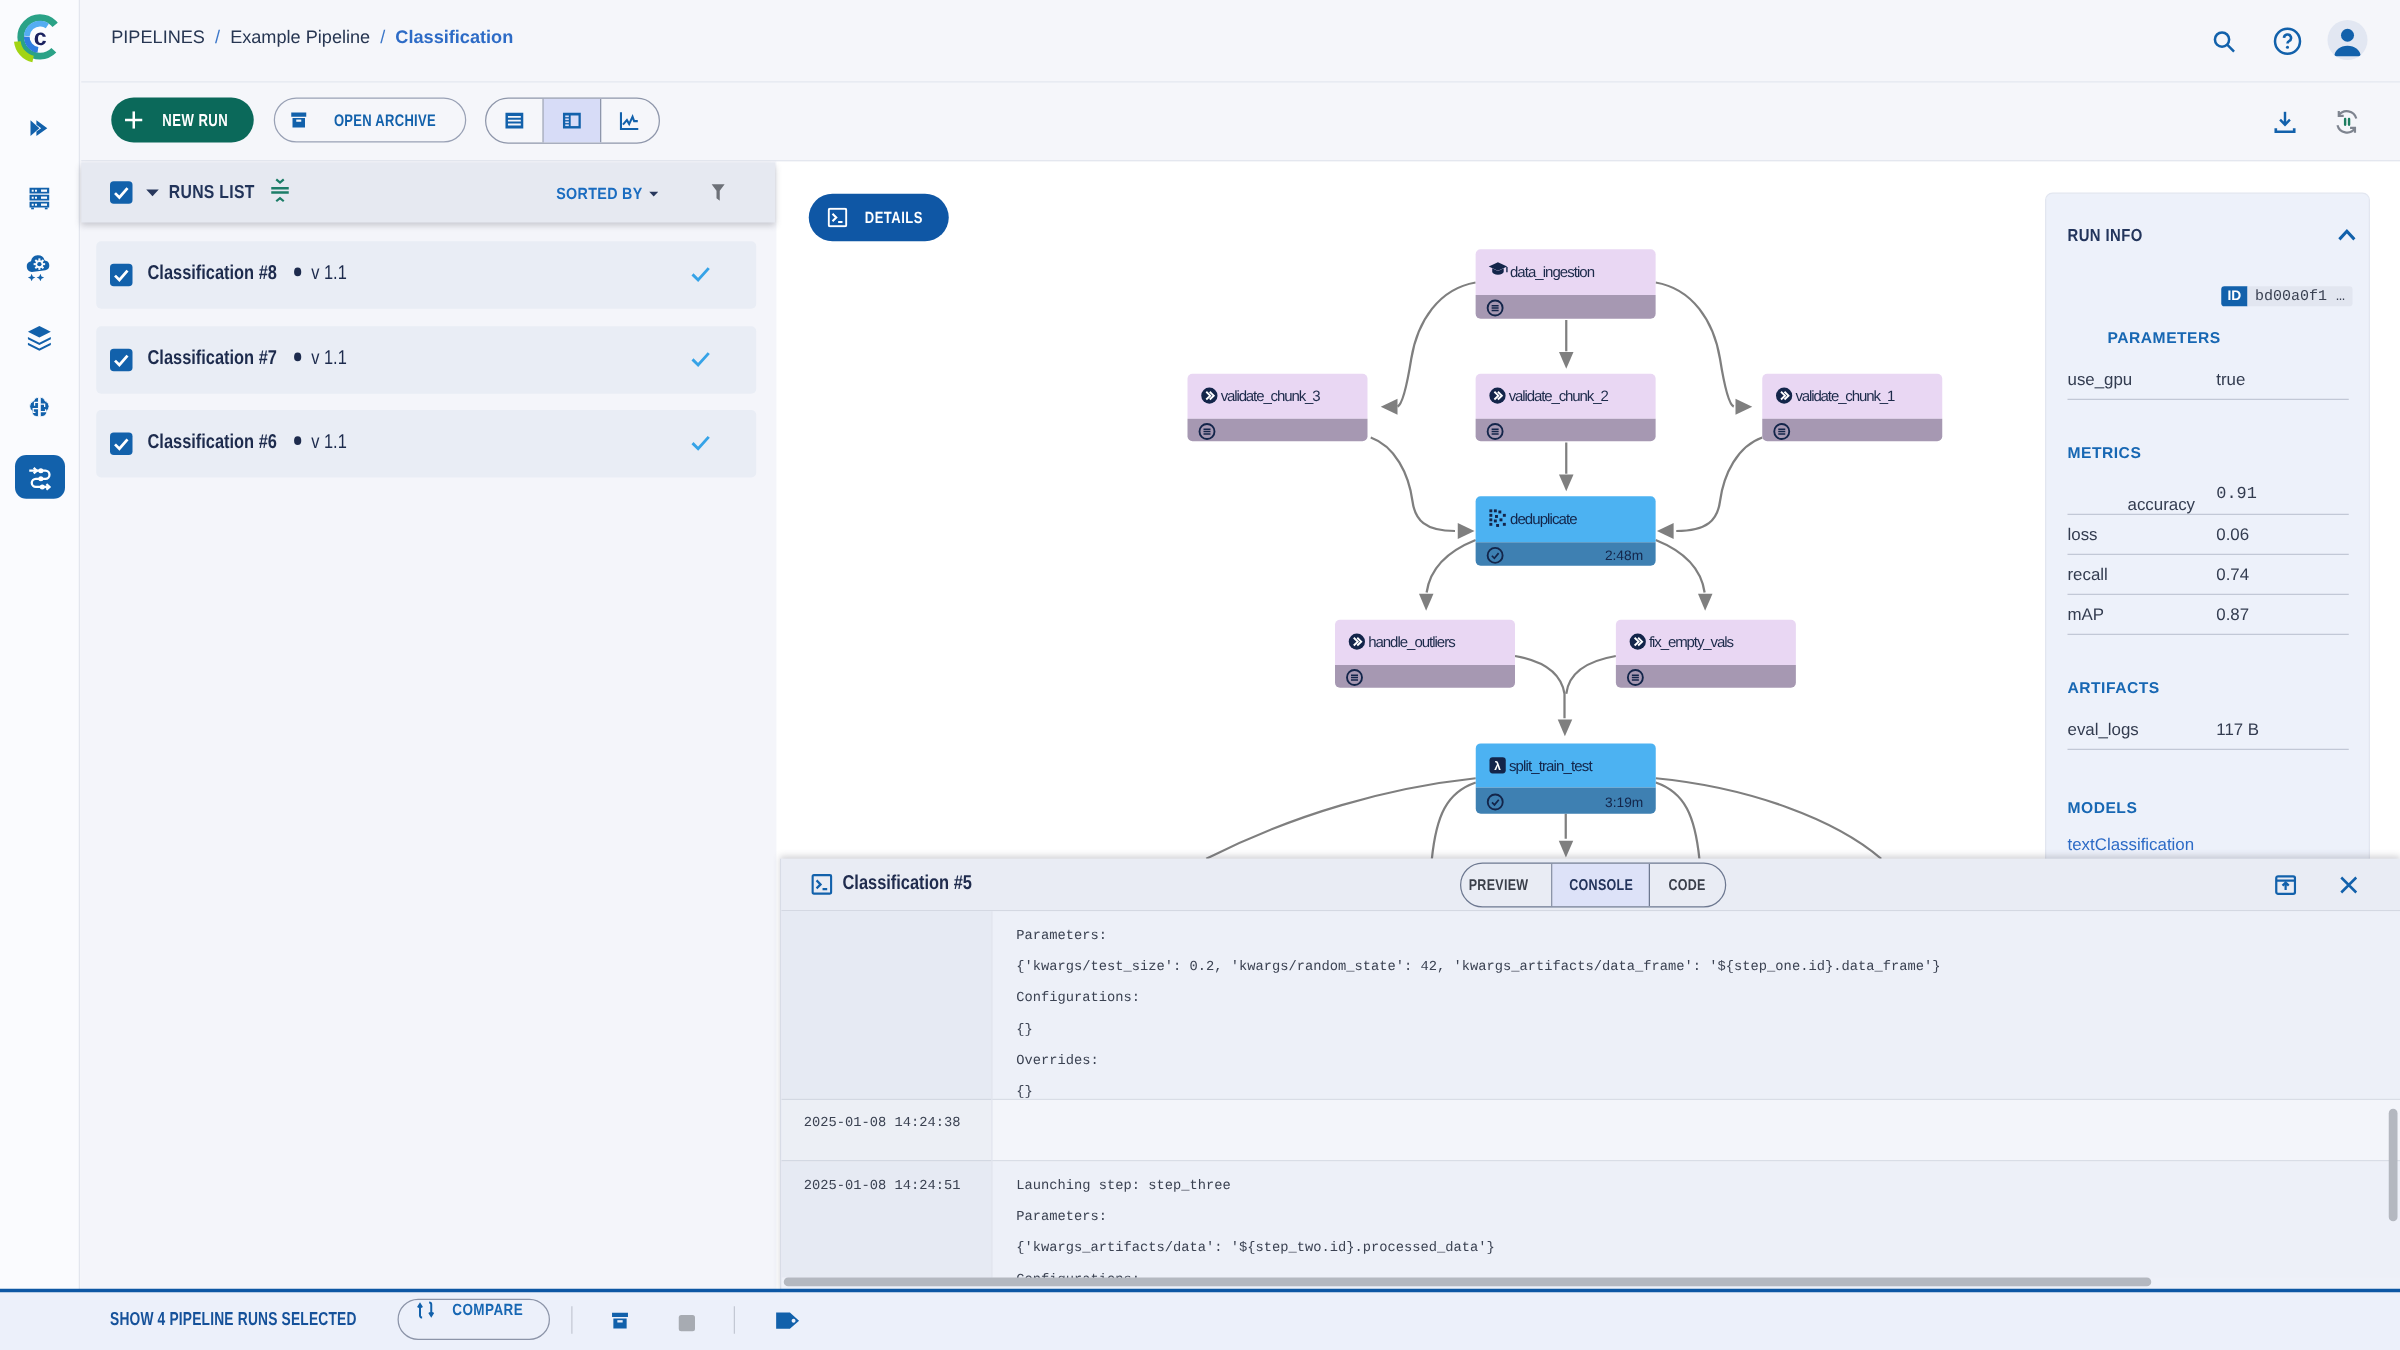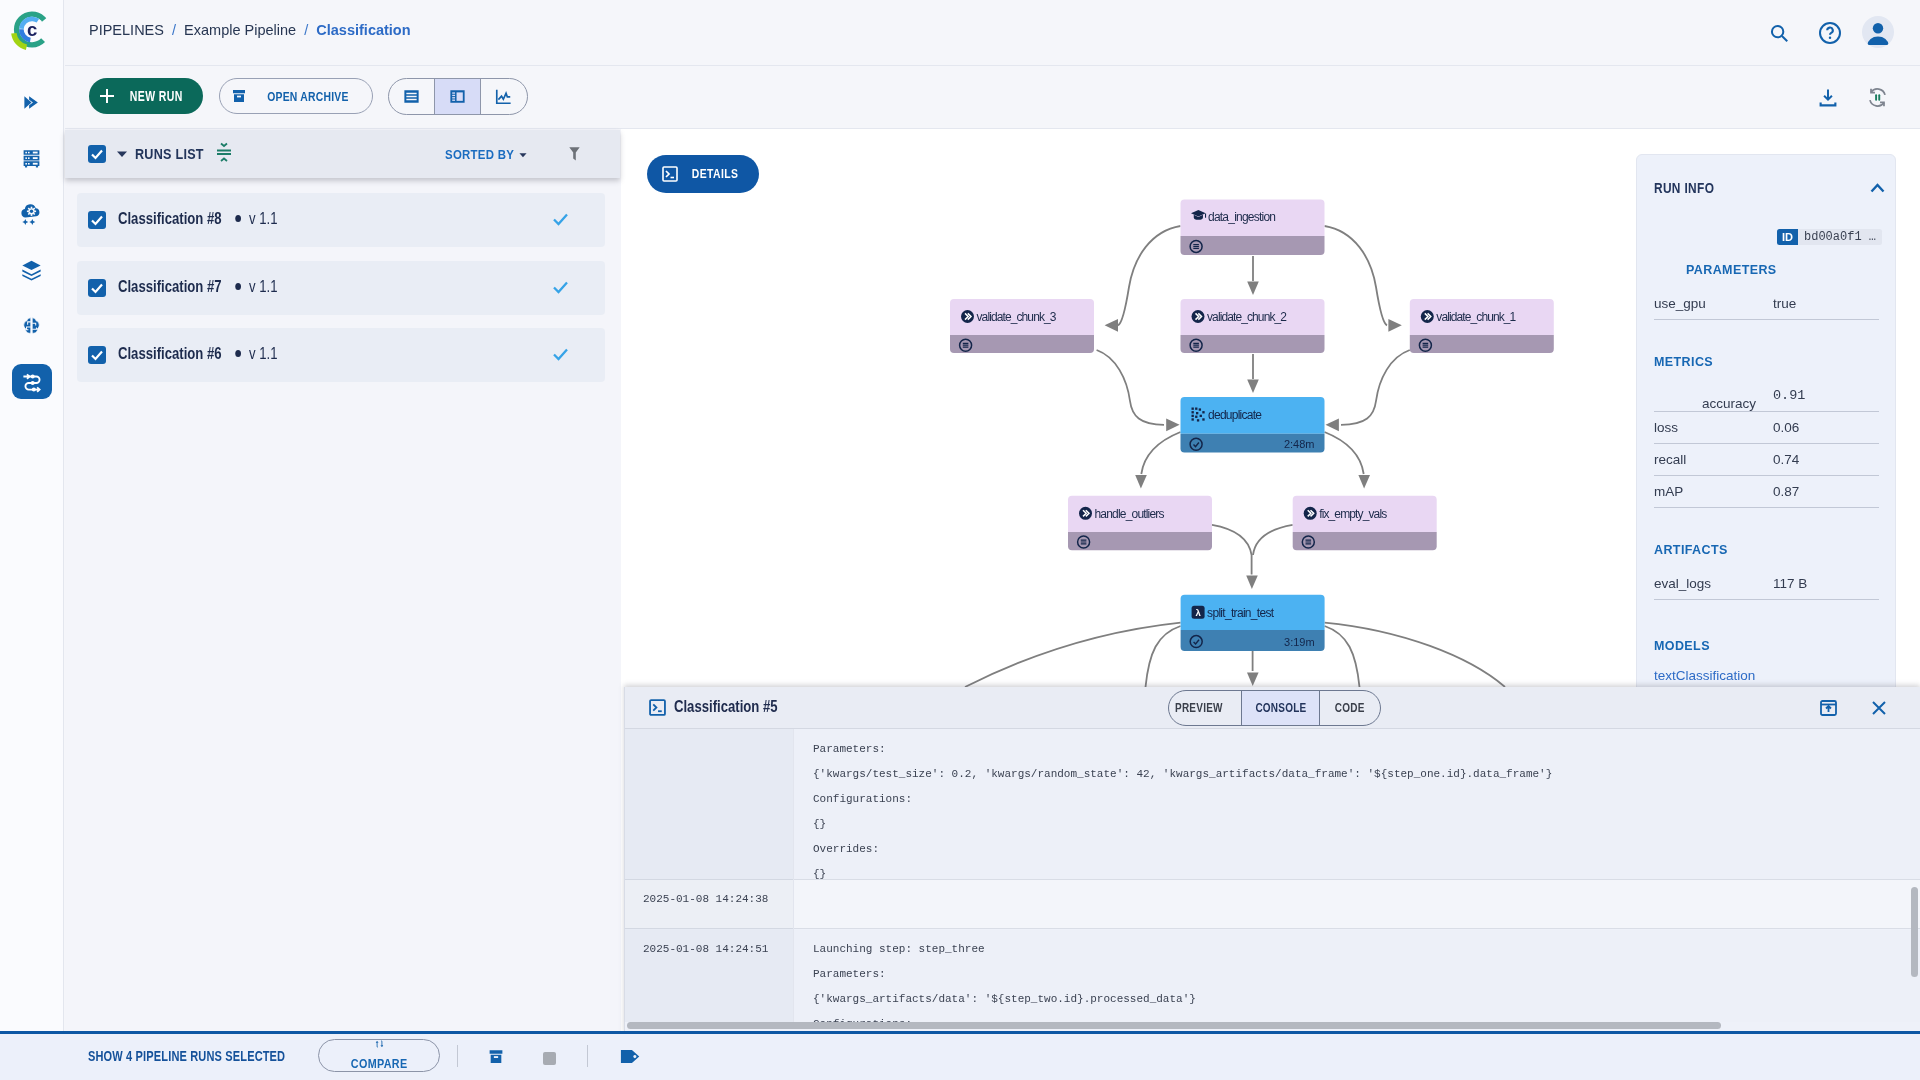"COMPARE" div.abs { align-items: center -> none; flex-direction: column -> none }
